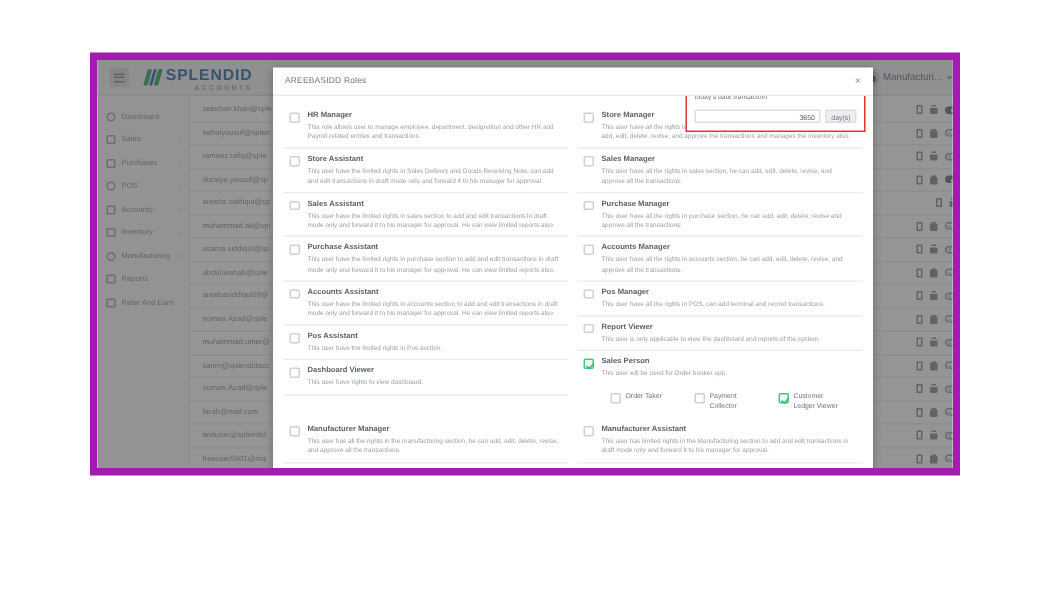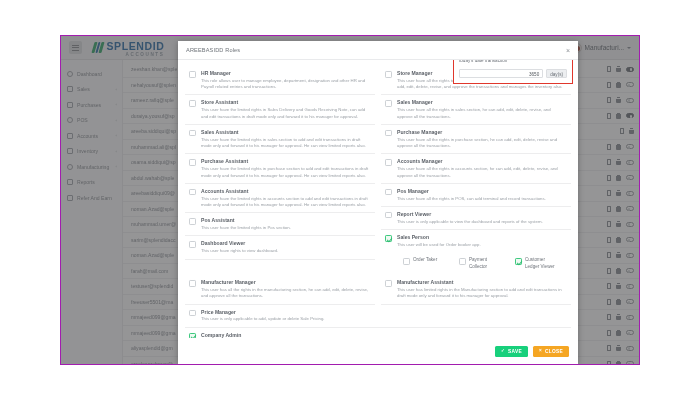"SPLENDID" .app-frame { border: 1px solid #a21caf -> 5px solid #a21caf; height: 330px -> 282px }
